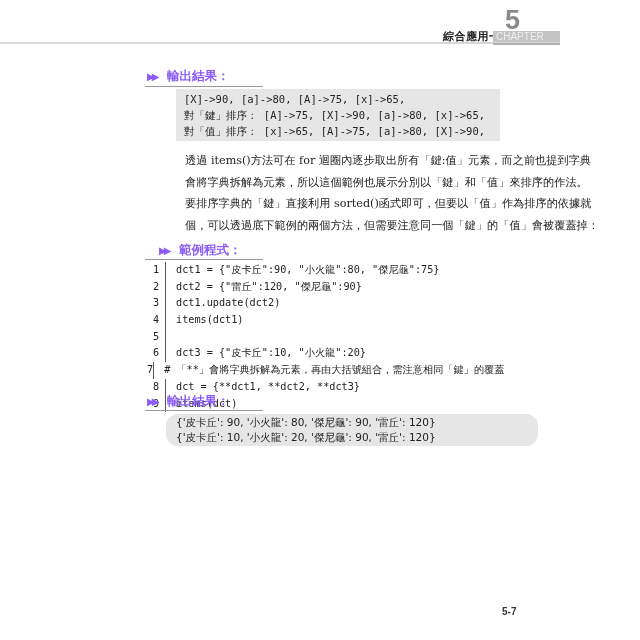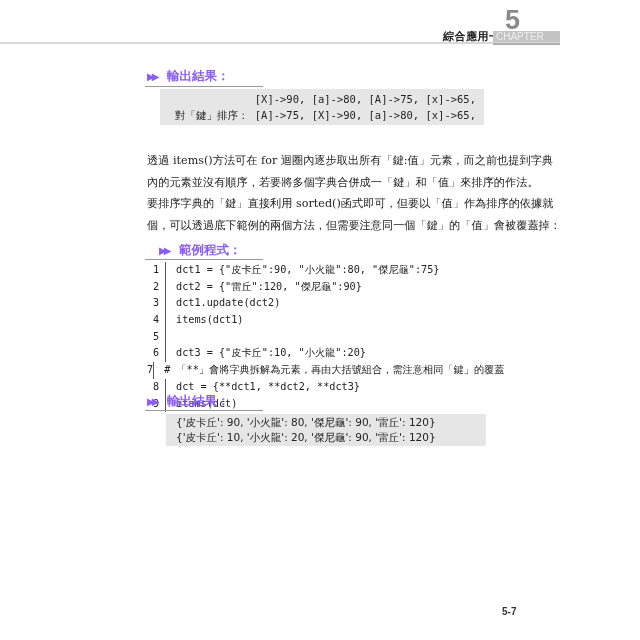"[X]->90, [a]->80, [A]->75, [x]->65," .out-box { left: 160px -> 176px; text-align: right -> none }
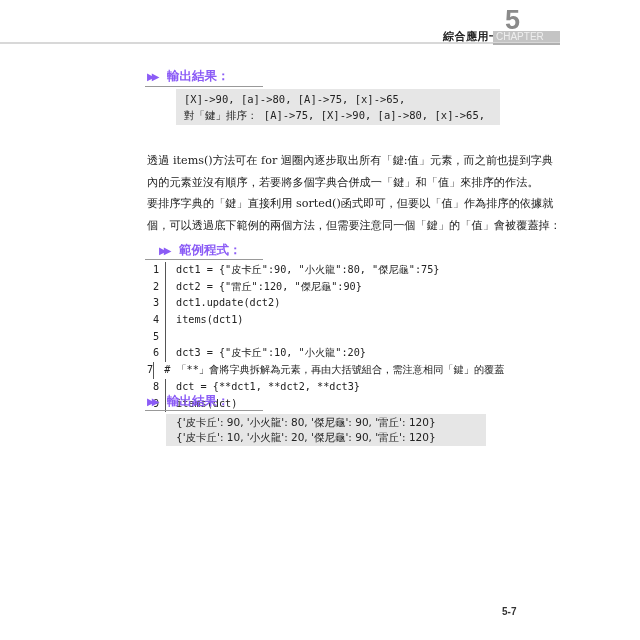"對「值」排序： [x]->65, [A]->75, [a]->80," div { html: none -> <div>對「值」排序： [x]-&gt;65, [A]-&gt;75, [a]-&gt;80, [X]-&gt;90,</div> }
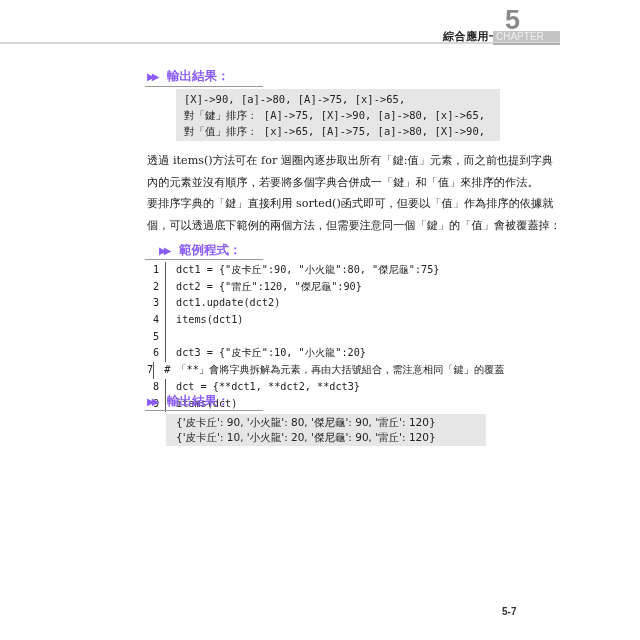"透過 items()方法可在 for" .para div { margin-left: none -> 38px }
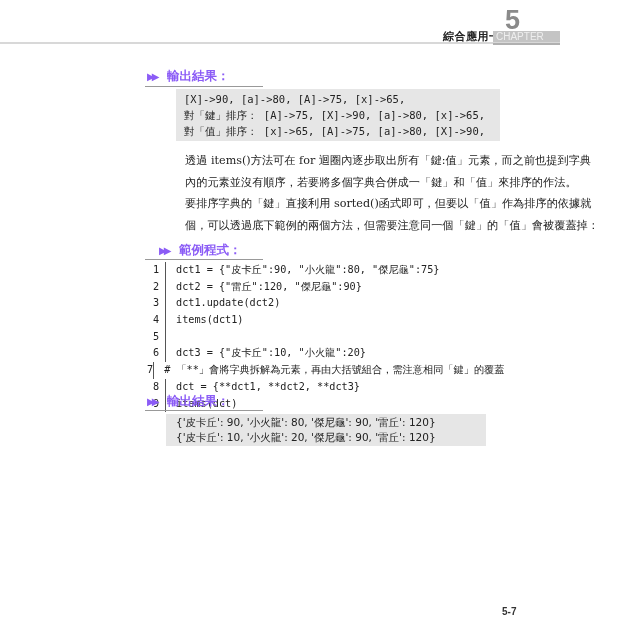"內的元素並沒有順序，若要將多個字典合併成一「鍵」和「值」來排序的作法。" div { text: 內的元素並沒有順序，若要將多個字典合併成一 -> 會將字典拆解為元素，所以這個範例也展示分別以 }
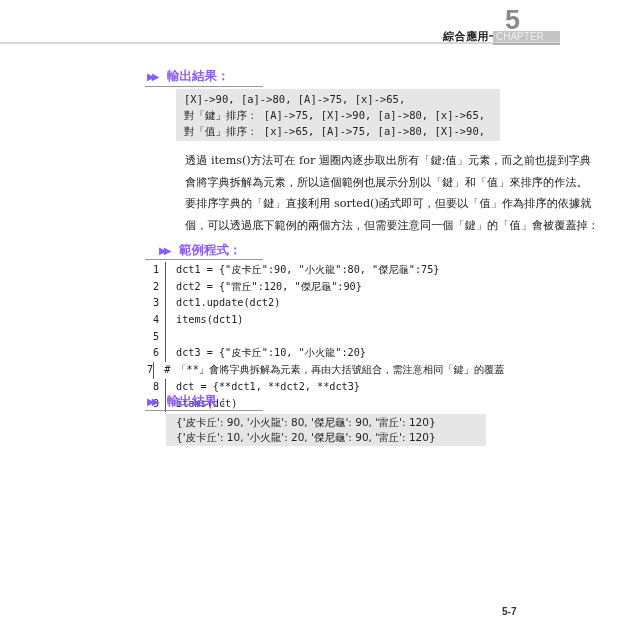"{'皮卡丘': 90, '小火龍': 80, '傑尼龜':" .result-box { border-radius: none -> 12px; width: 320px -> 372px }
